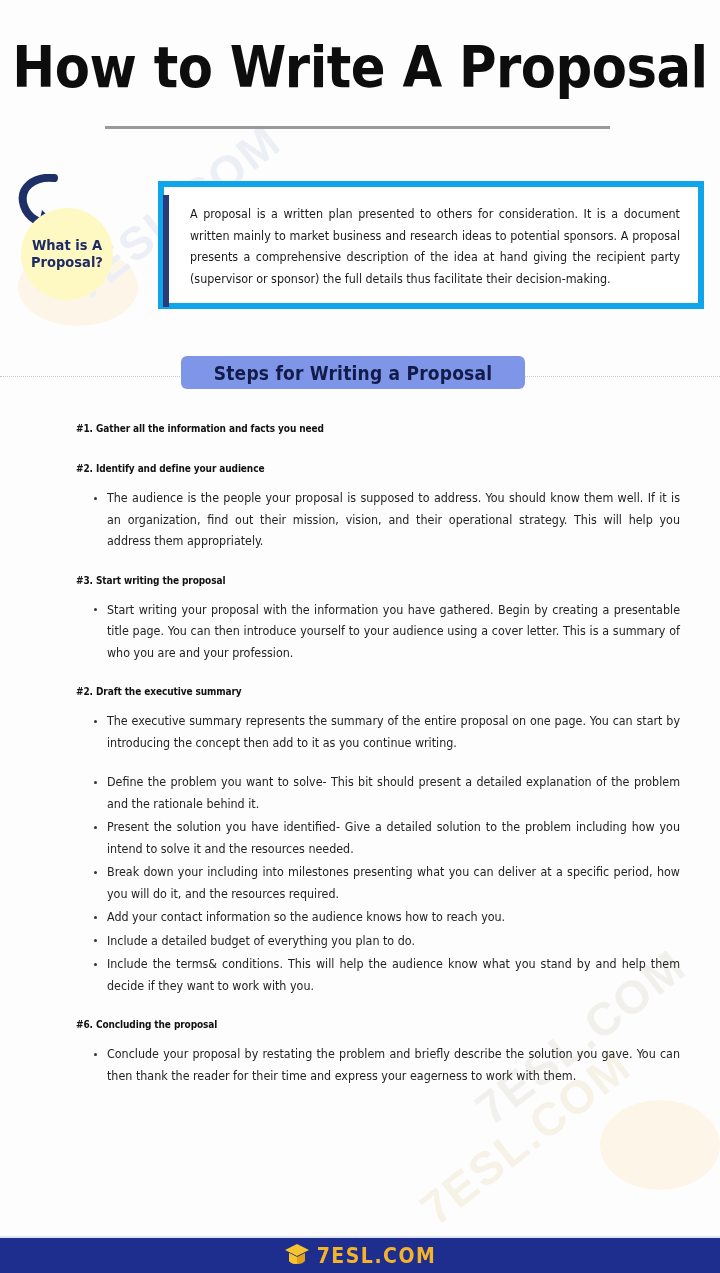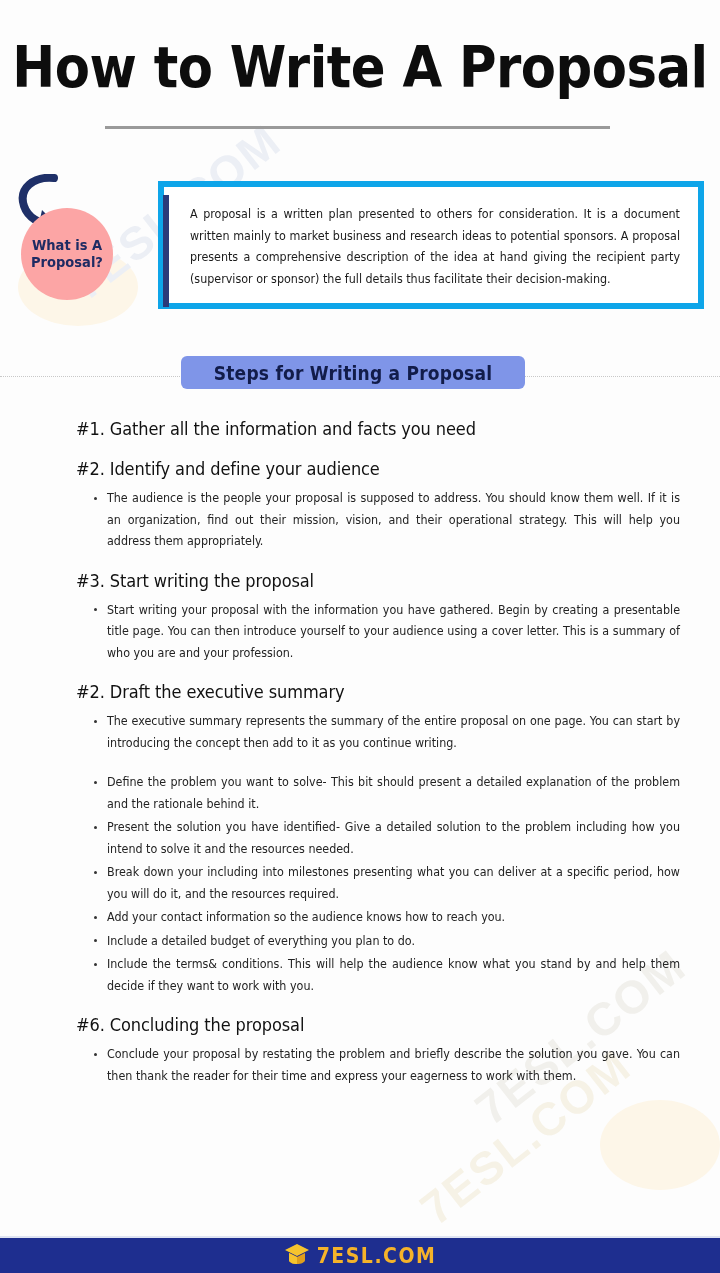"What is A Proposal?" .circle { background: #fca5a5 -> #fef9c3 }
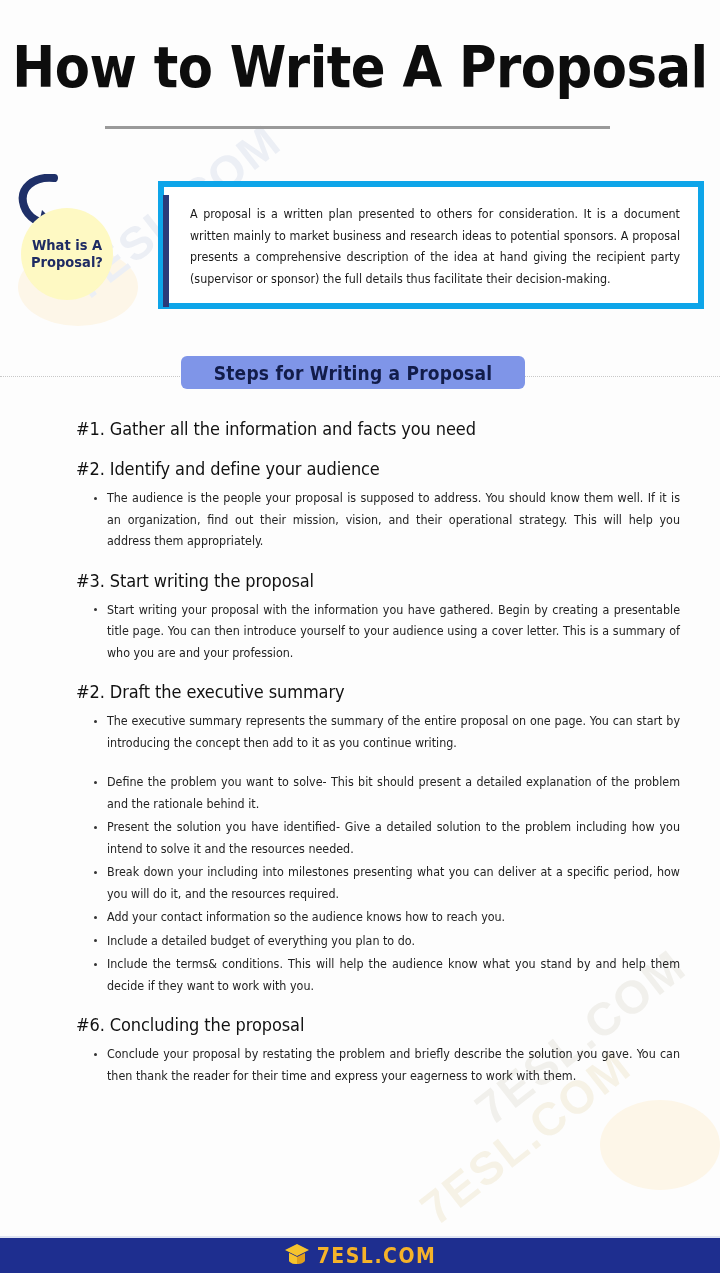"#1. Gather all the information" .step-heading { font-size: 18px -> 10px; font-weight: 400 -> 700 }
